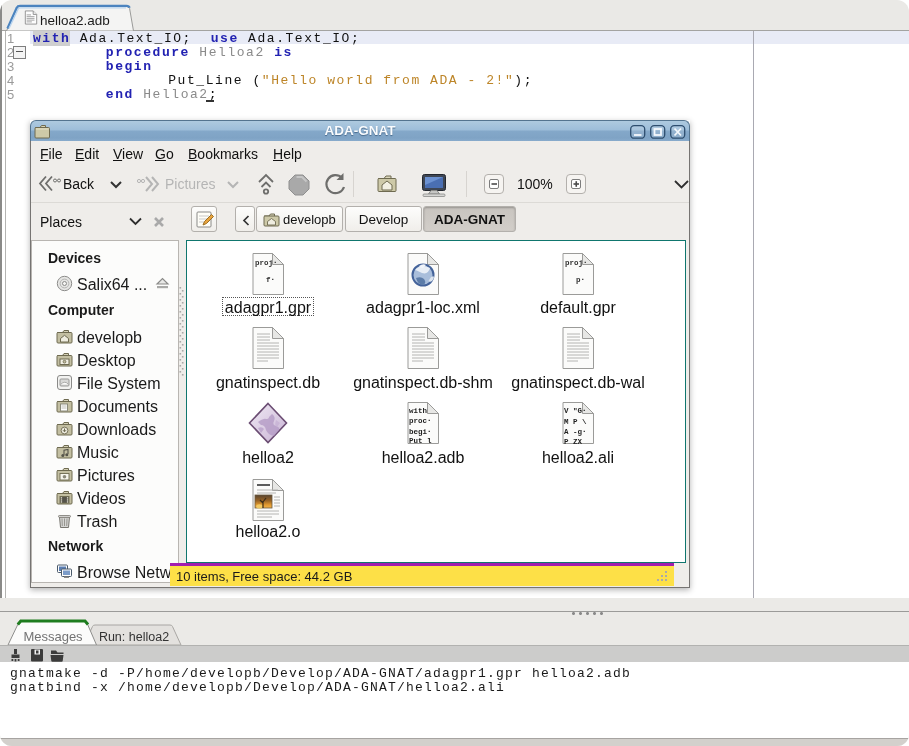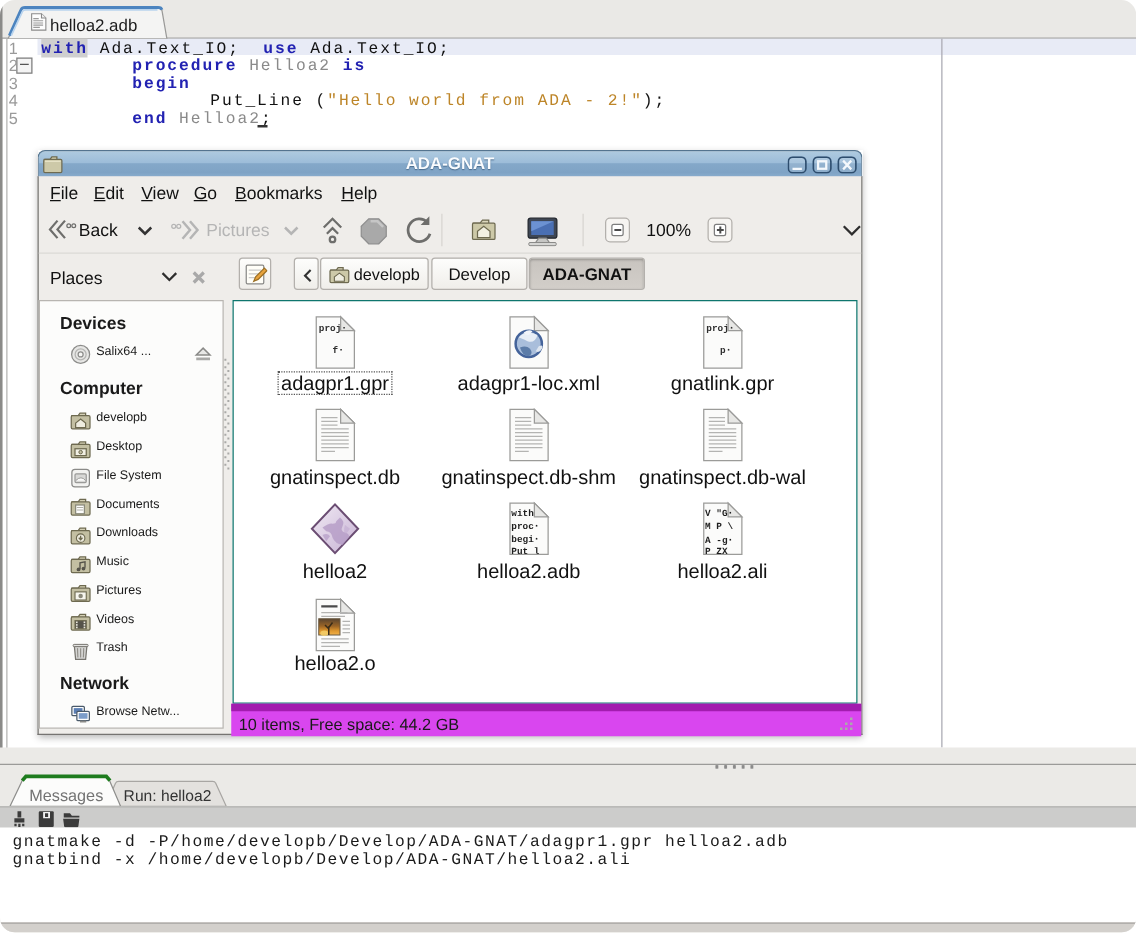"Salix64 ..." .srow { font-size: 10px -> 16px }
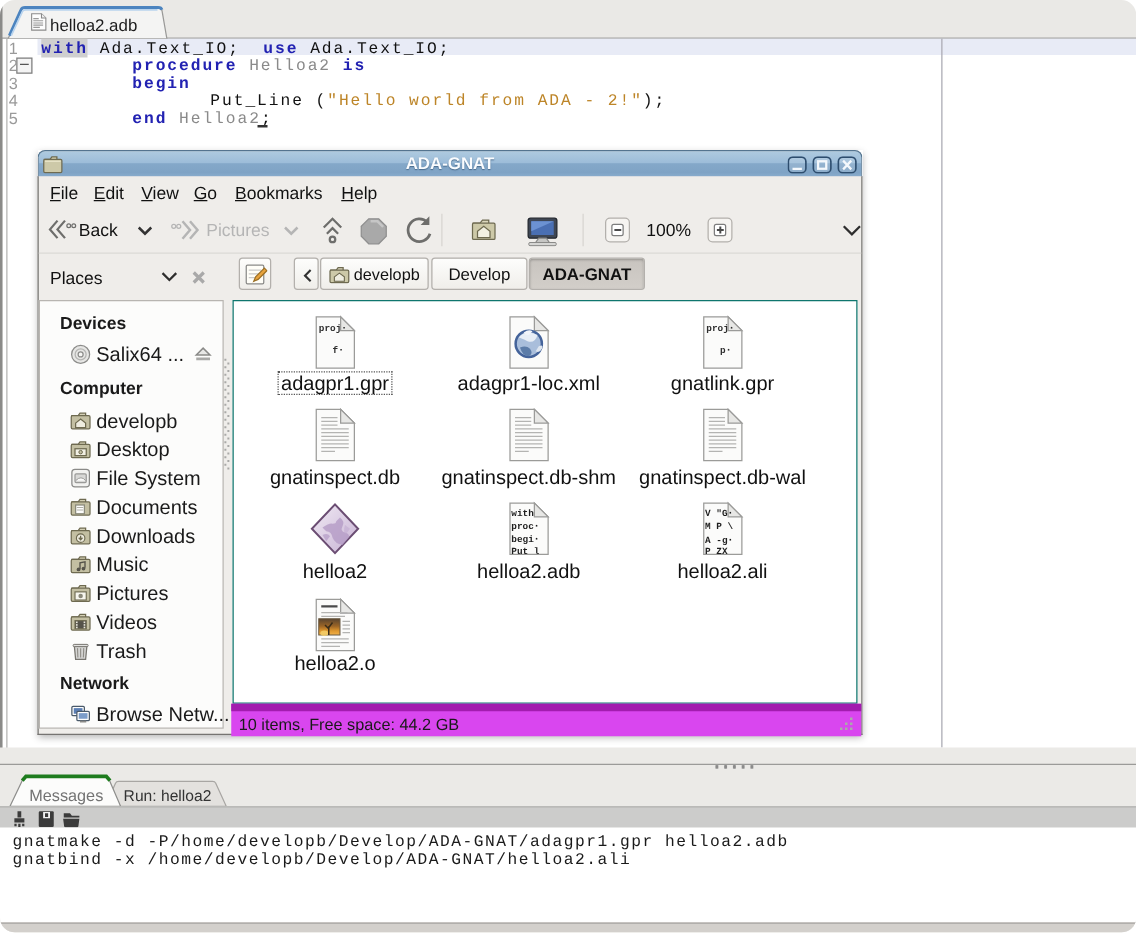"gnatlink.gpr" div.flabel { text: gnatlink.gpr -> default.gpr }
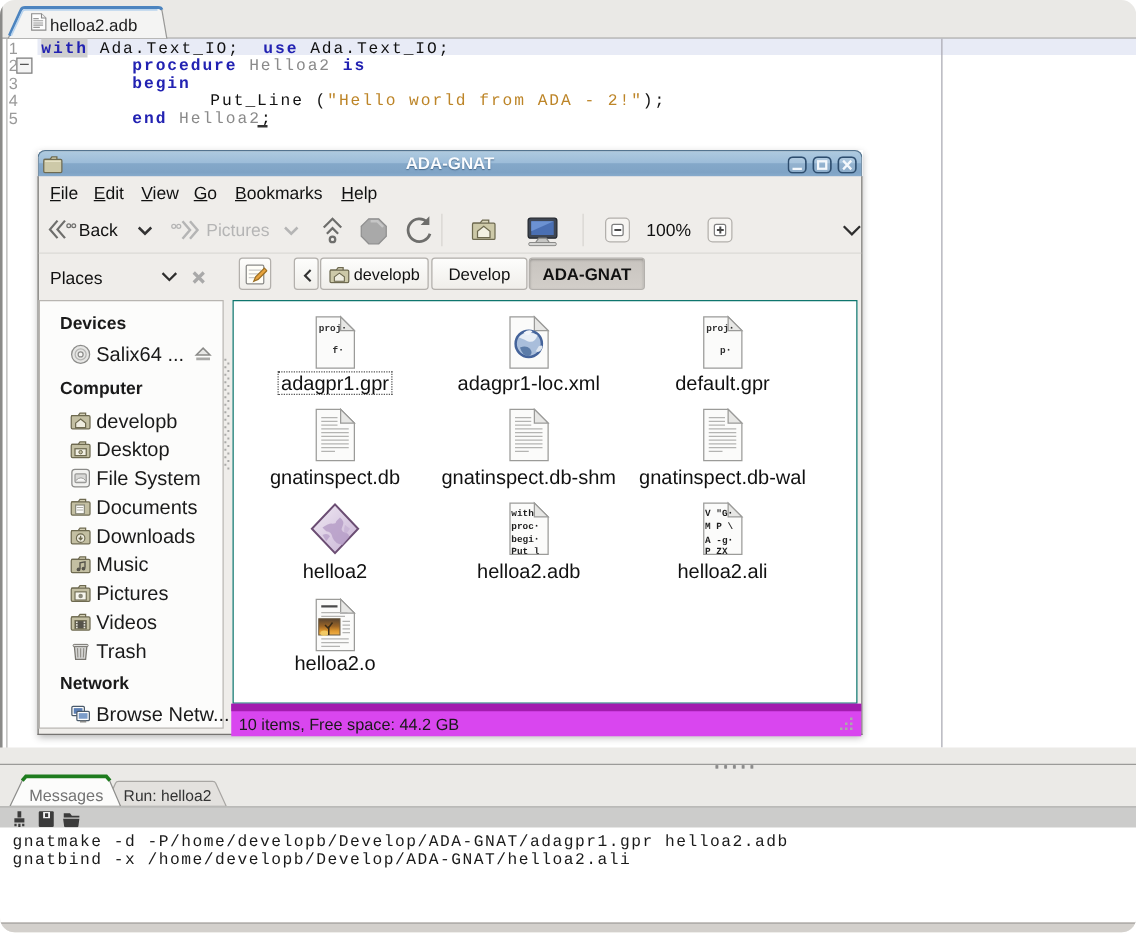"10 items, Free space: 44.2" #statusbar { background: #d946ef -> #fde047; border-top: 6px solid #a21caf -> 3px solid #a21caf; left: 155px -> 140px }
